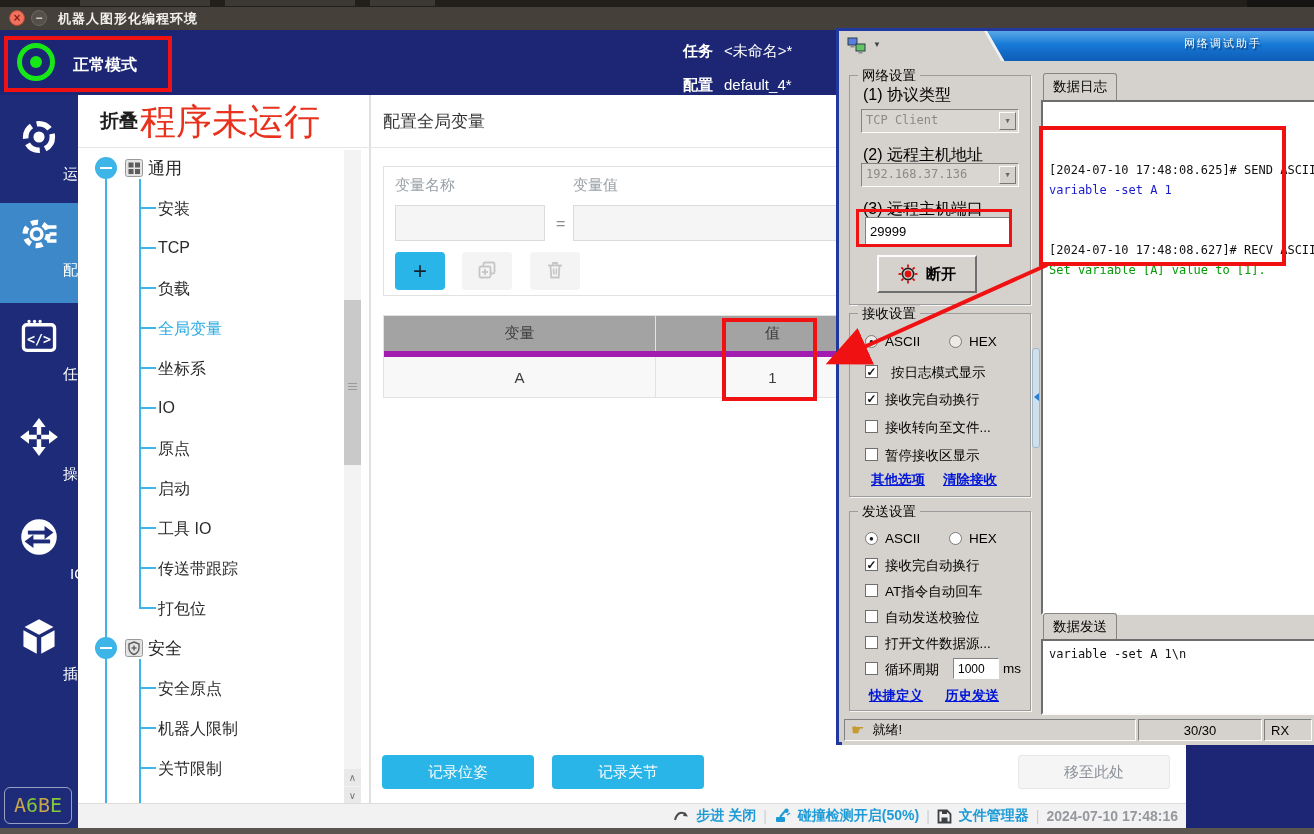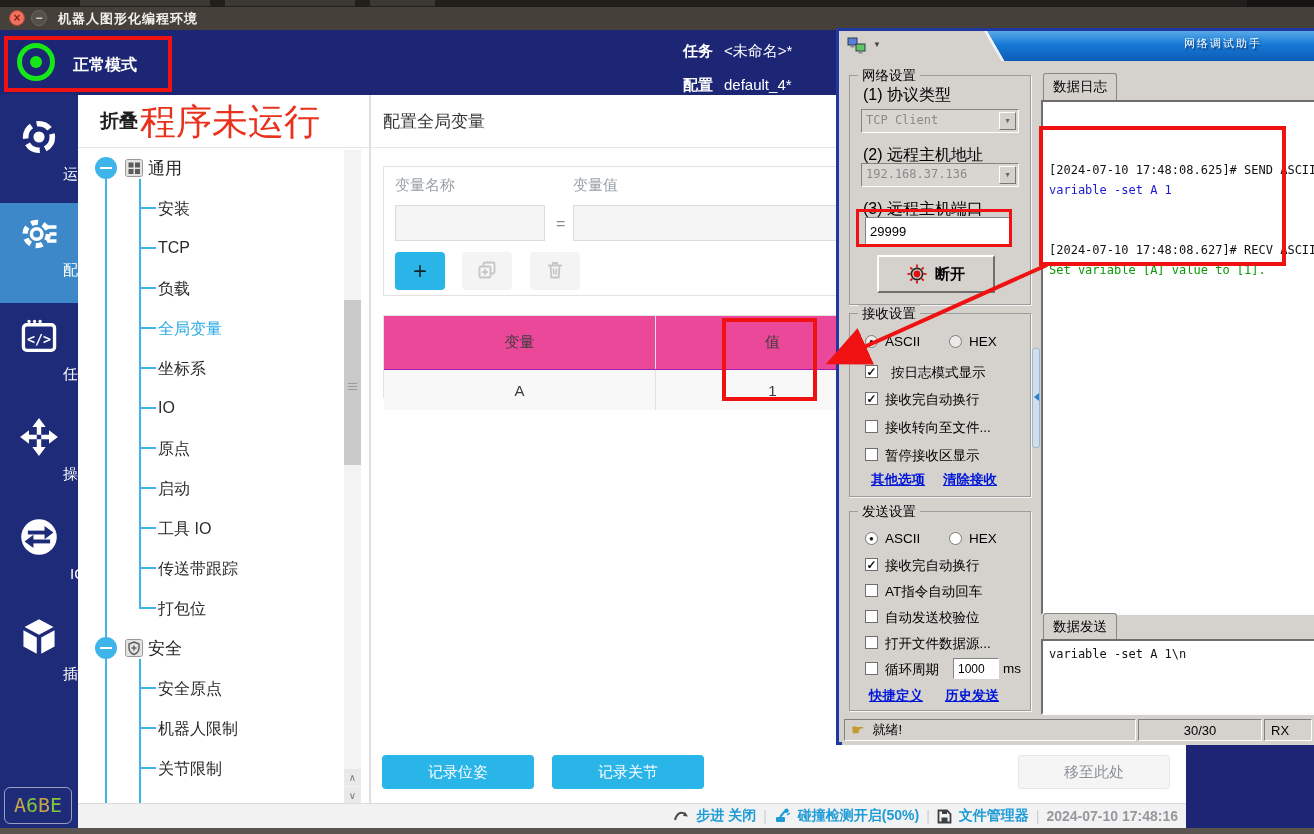"断开" button.nw-btn { width: 118px -> 100px }
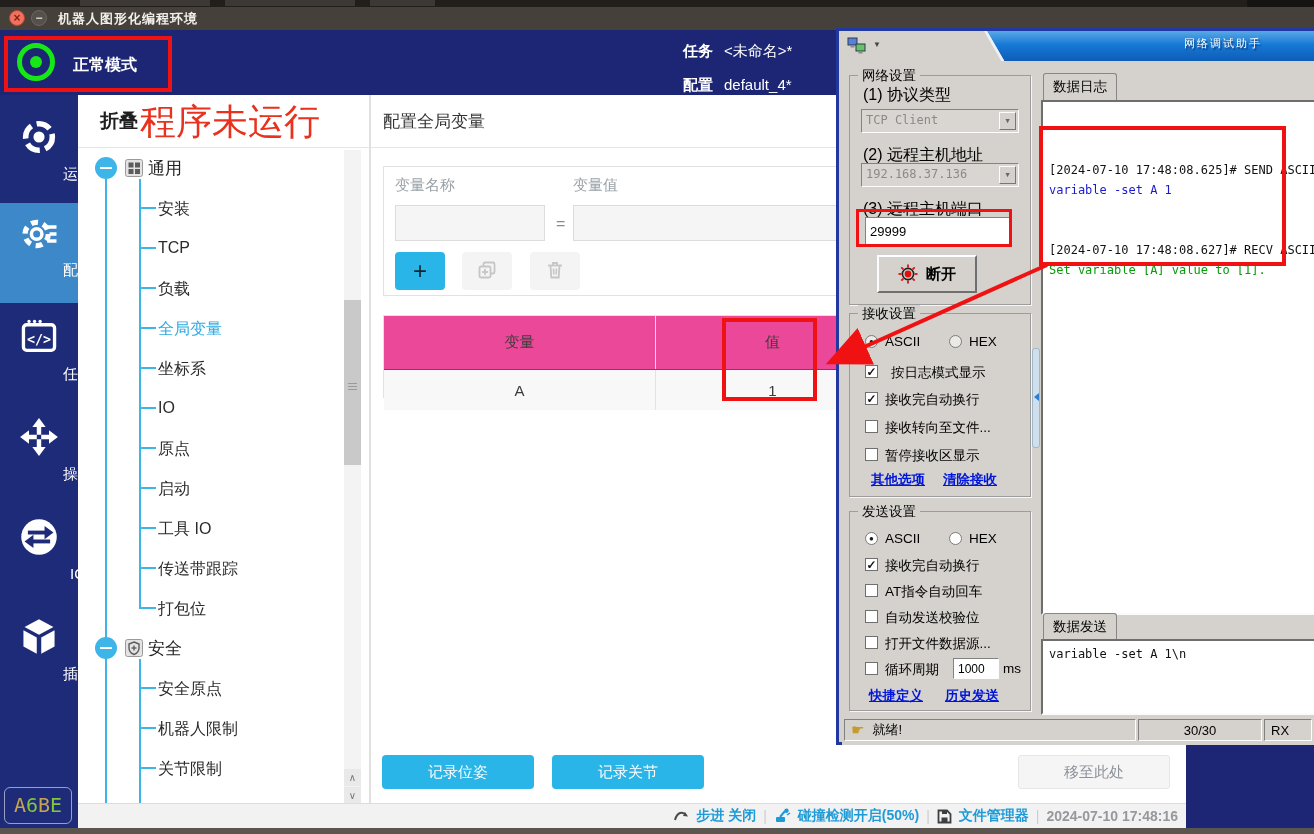"变量" .g-head { background: #ec4899 -> #a3a3a3; border-bottom: 1px solid #a21caf -> 6px solid #a21caf; height: 54px -> 41px }
